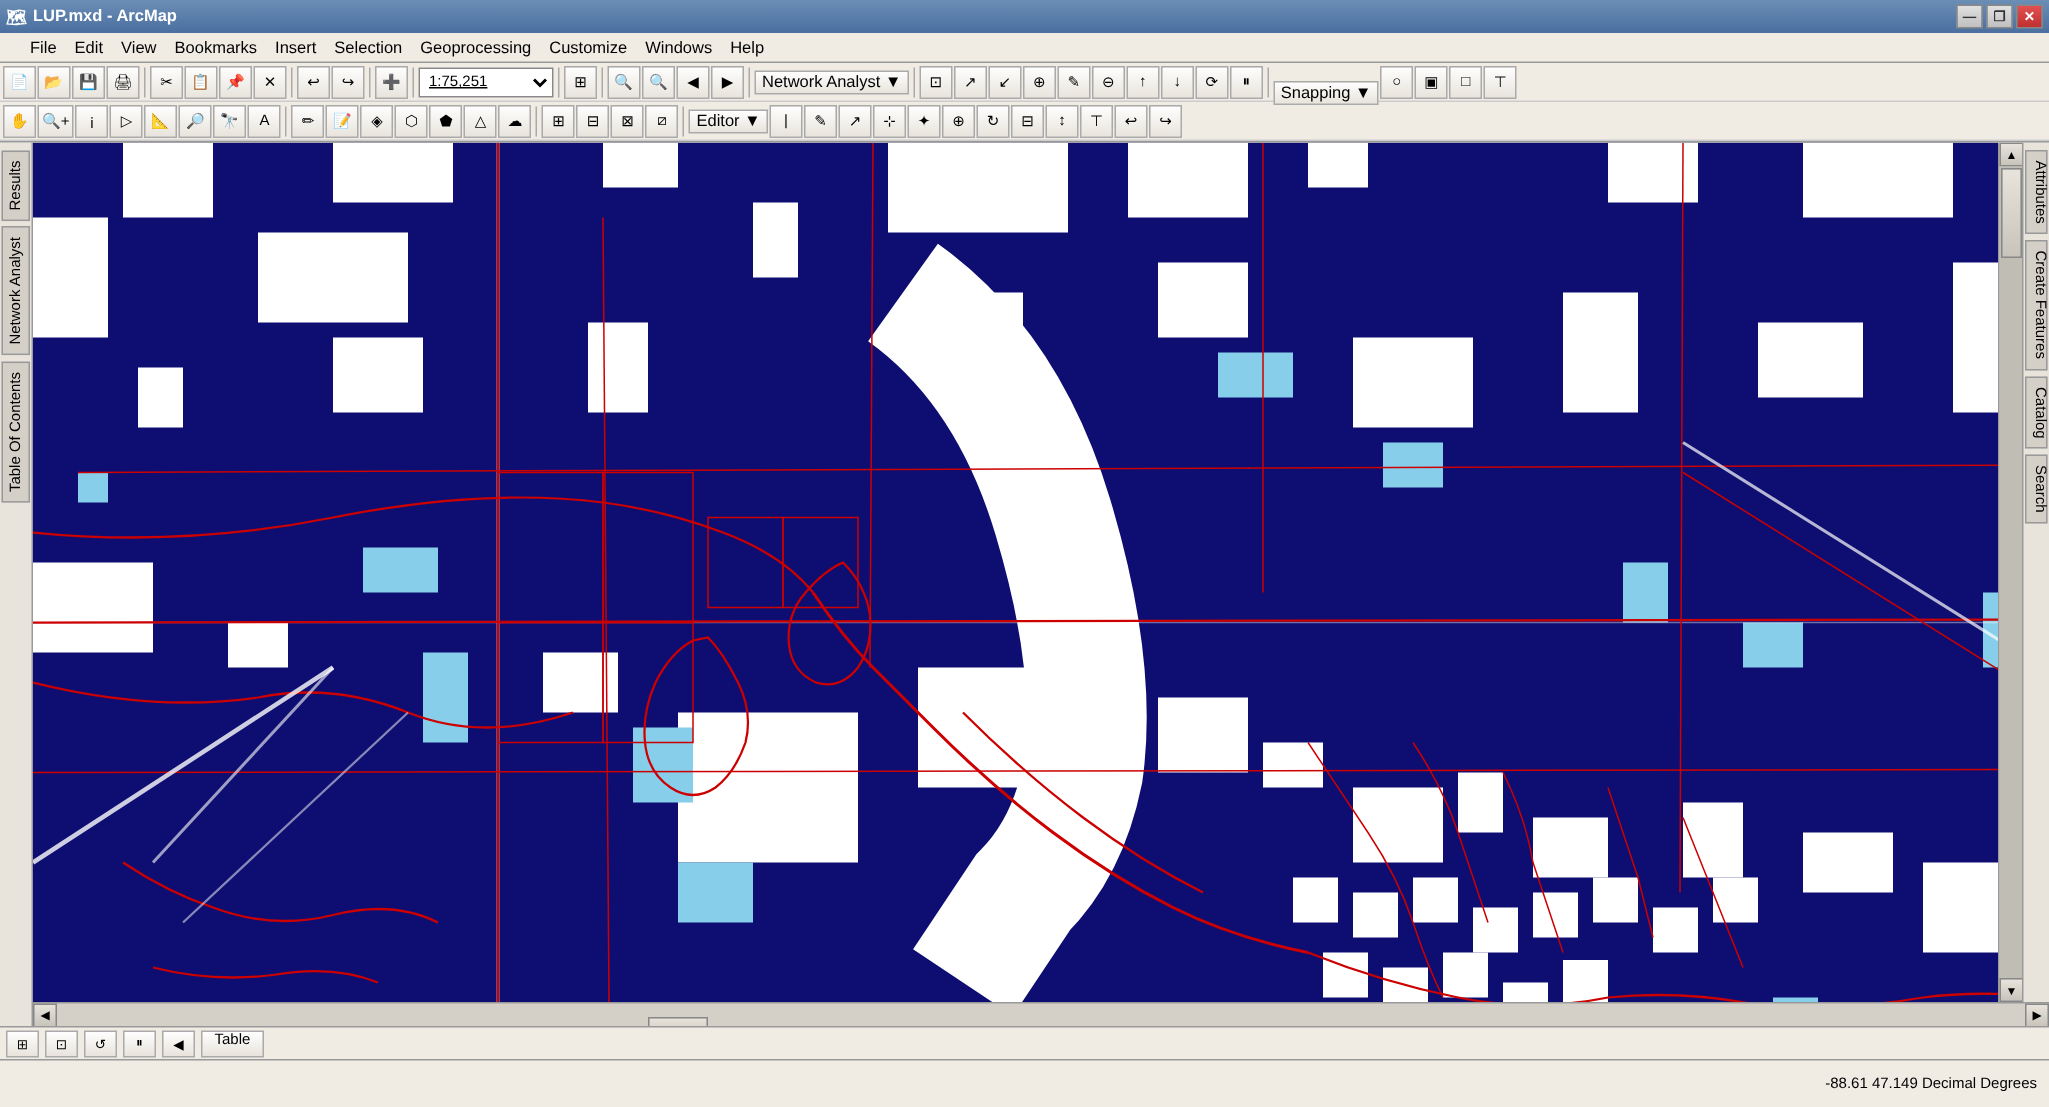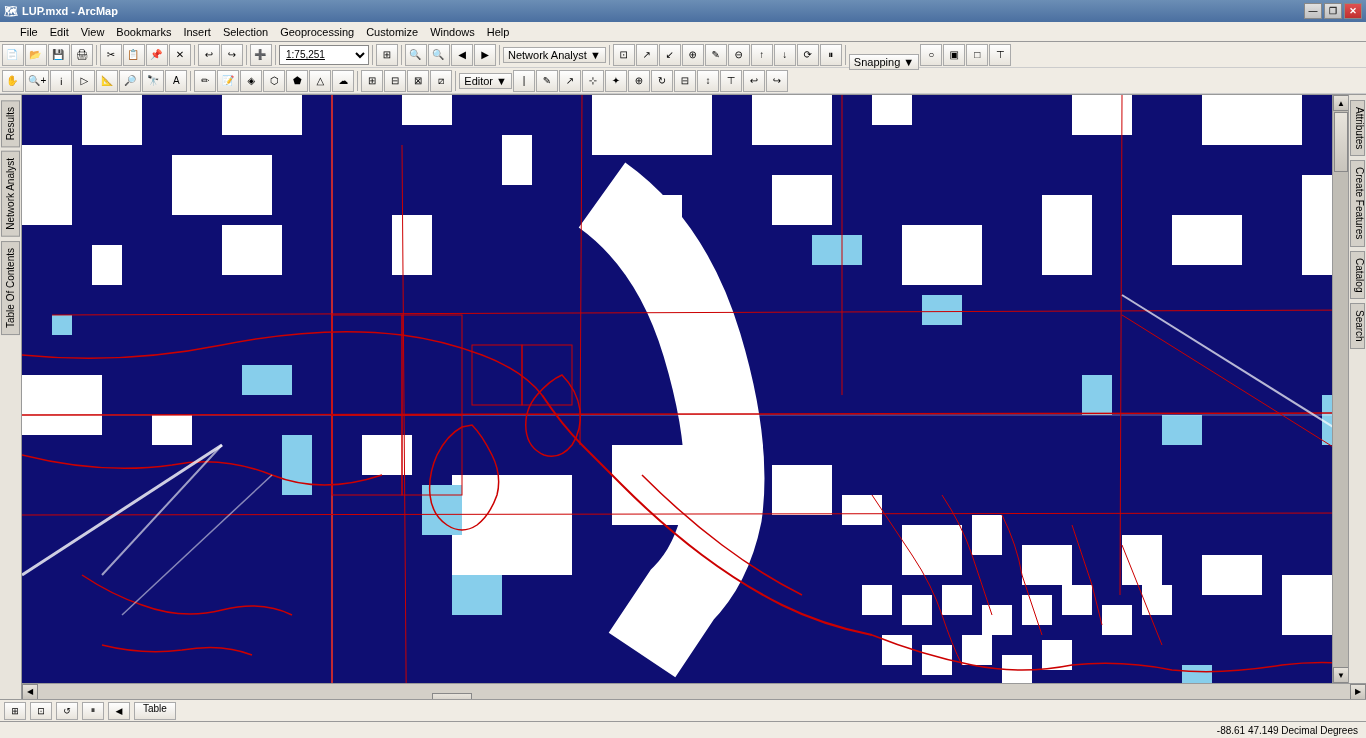"-88.61 47.149 Decimal Degrees" .status-bar { height: 17px -> 32px }
